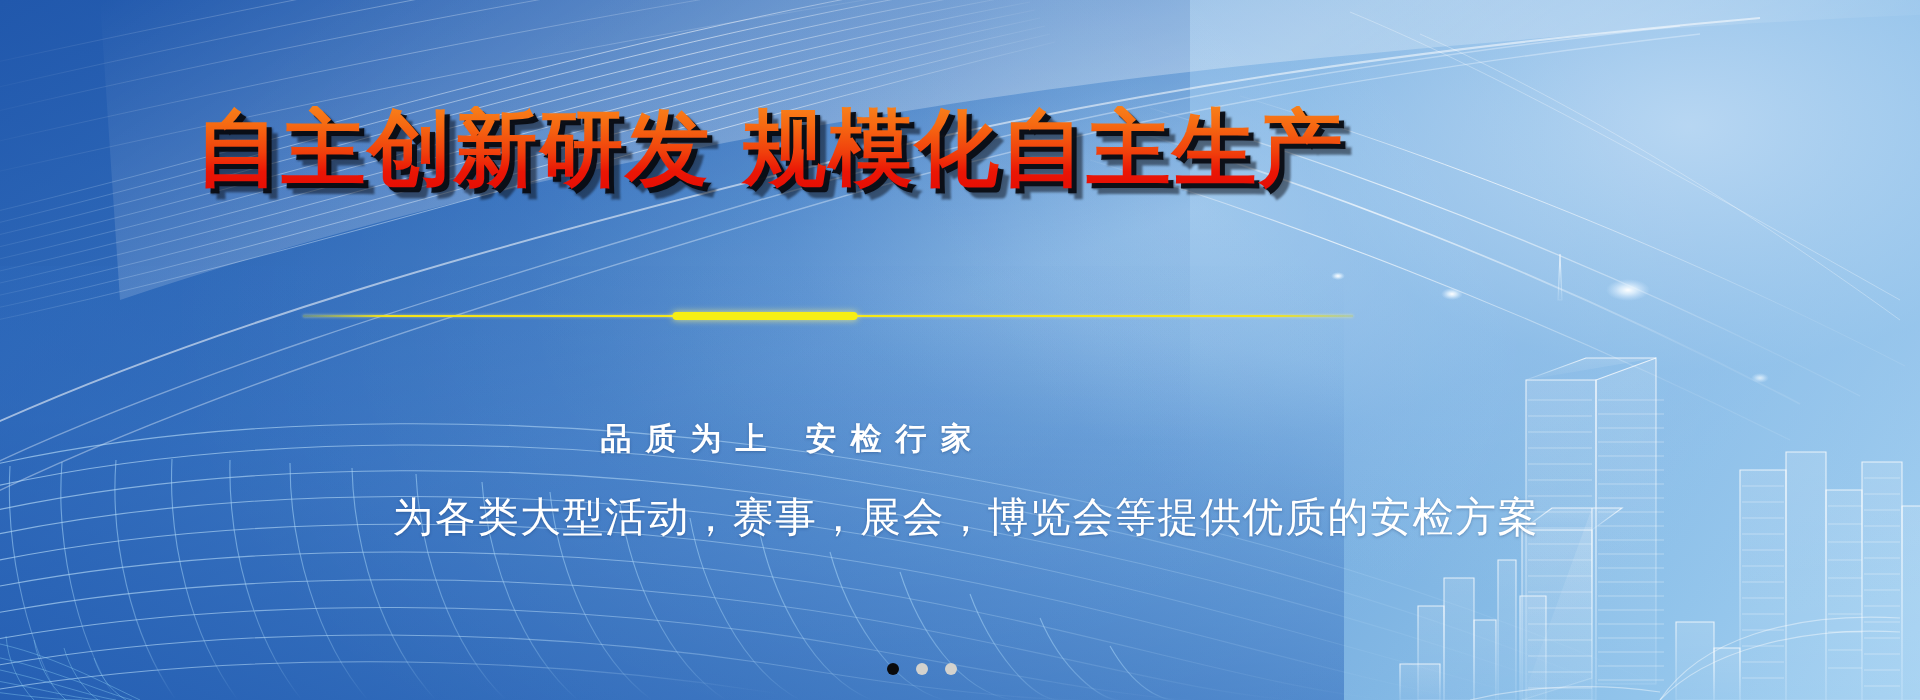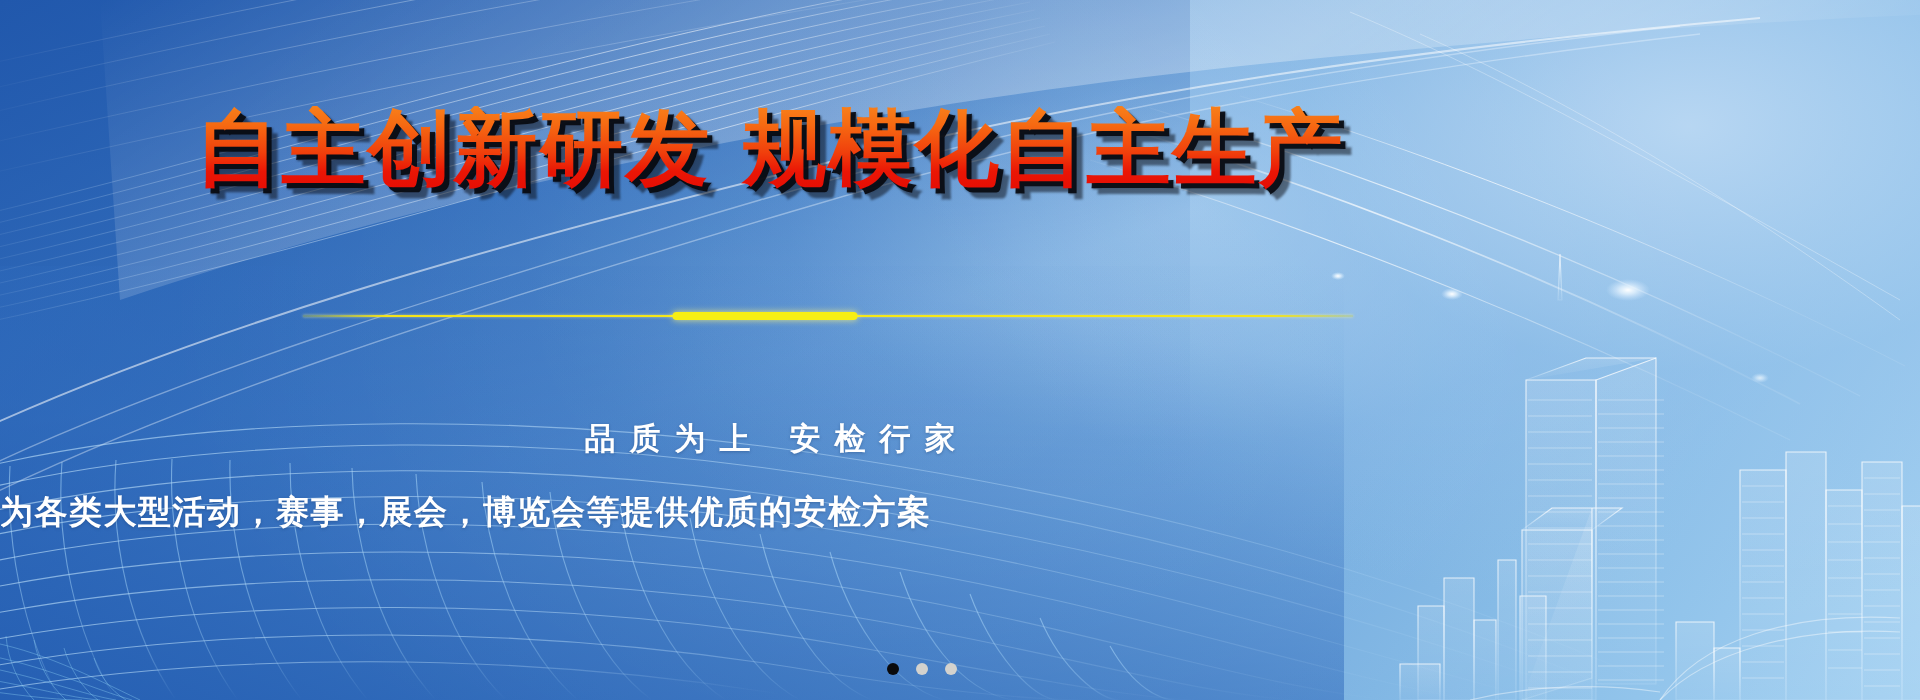"品质为上 安检行家" .sub-one { padding-left: none -> 16px }
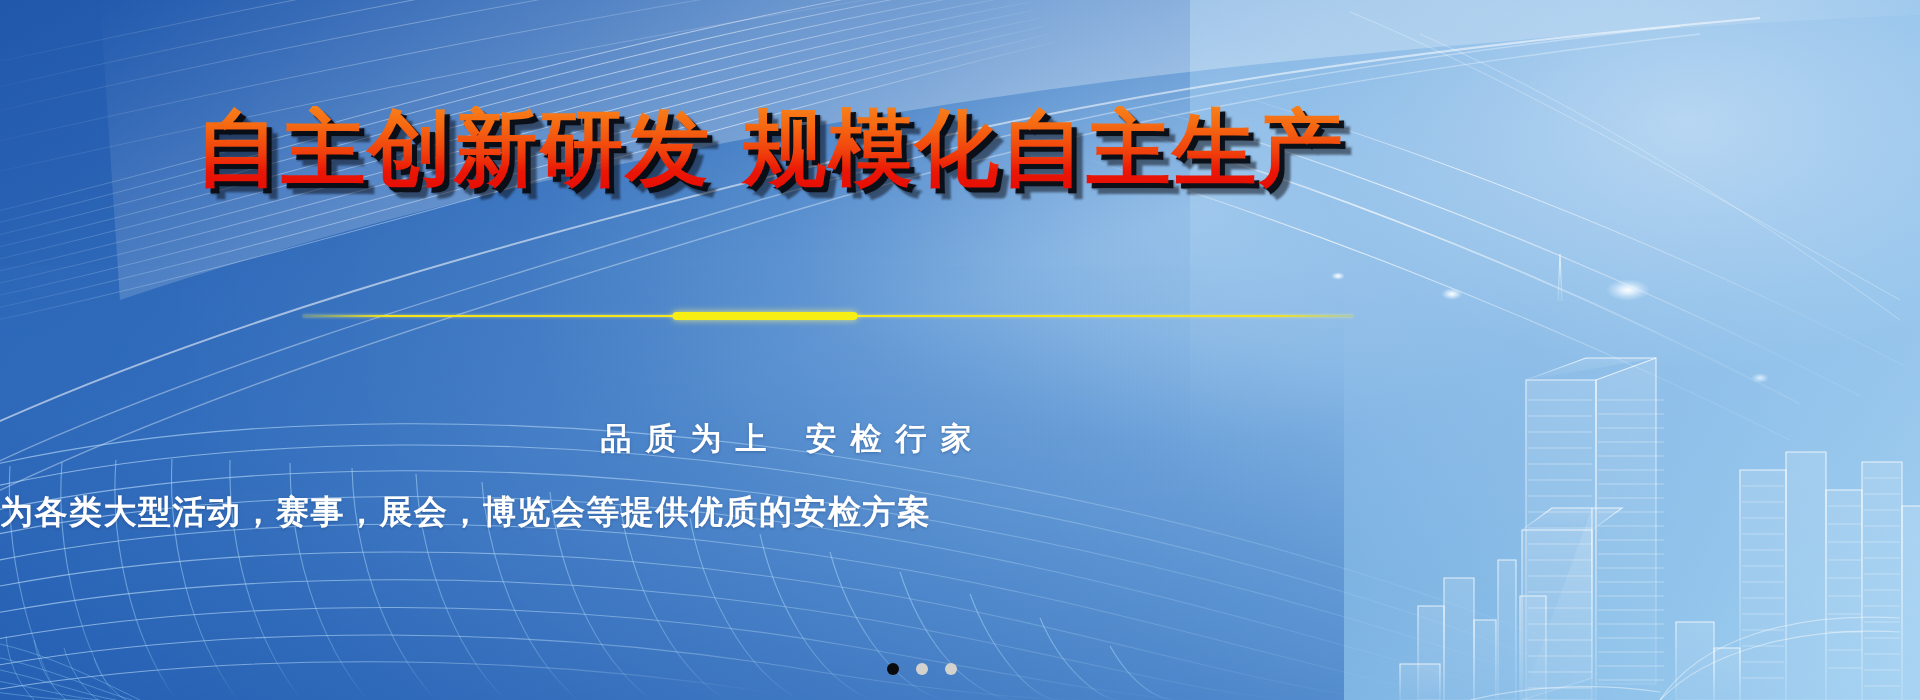"为各类大型活动，赛事，展会，博览会等提供优质的安检方案" .sub-two { font-size: 33px -> 41px; font-weight: bold -> normal; text-align: left -> right }
